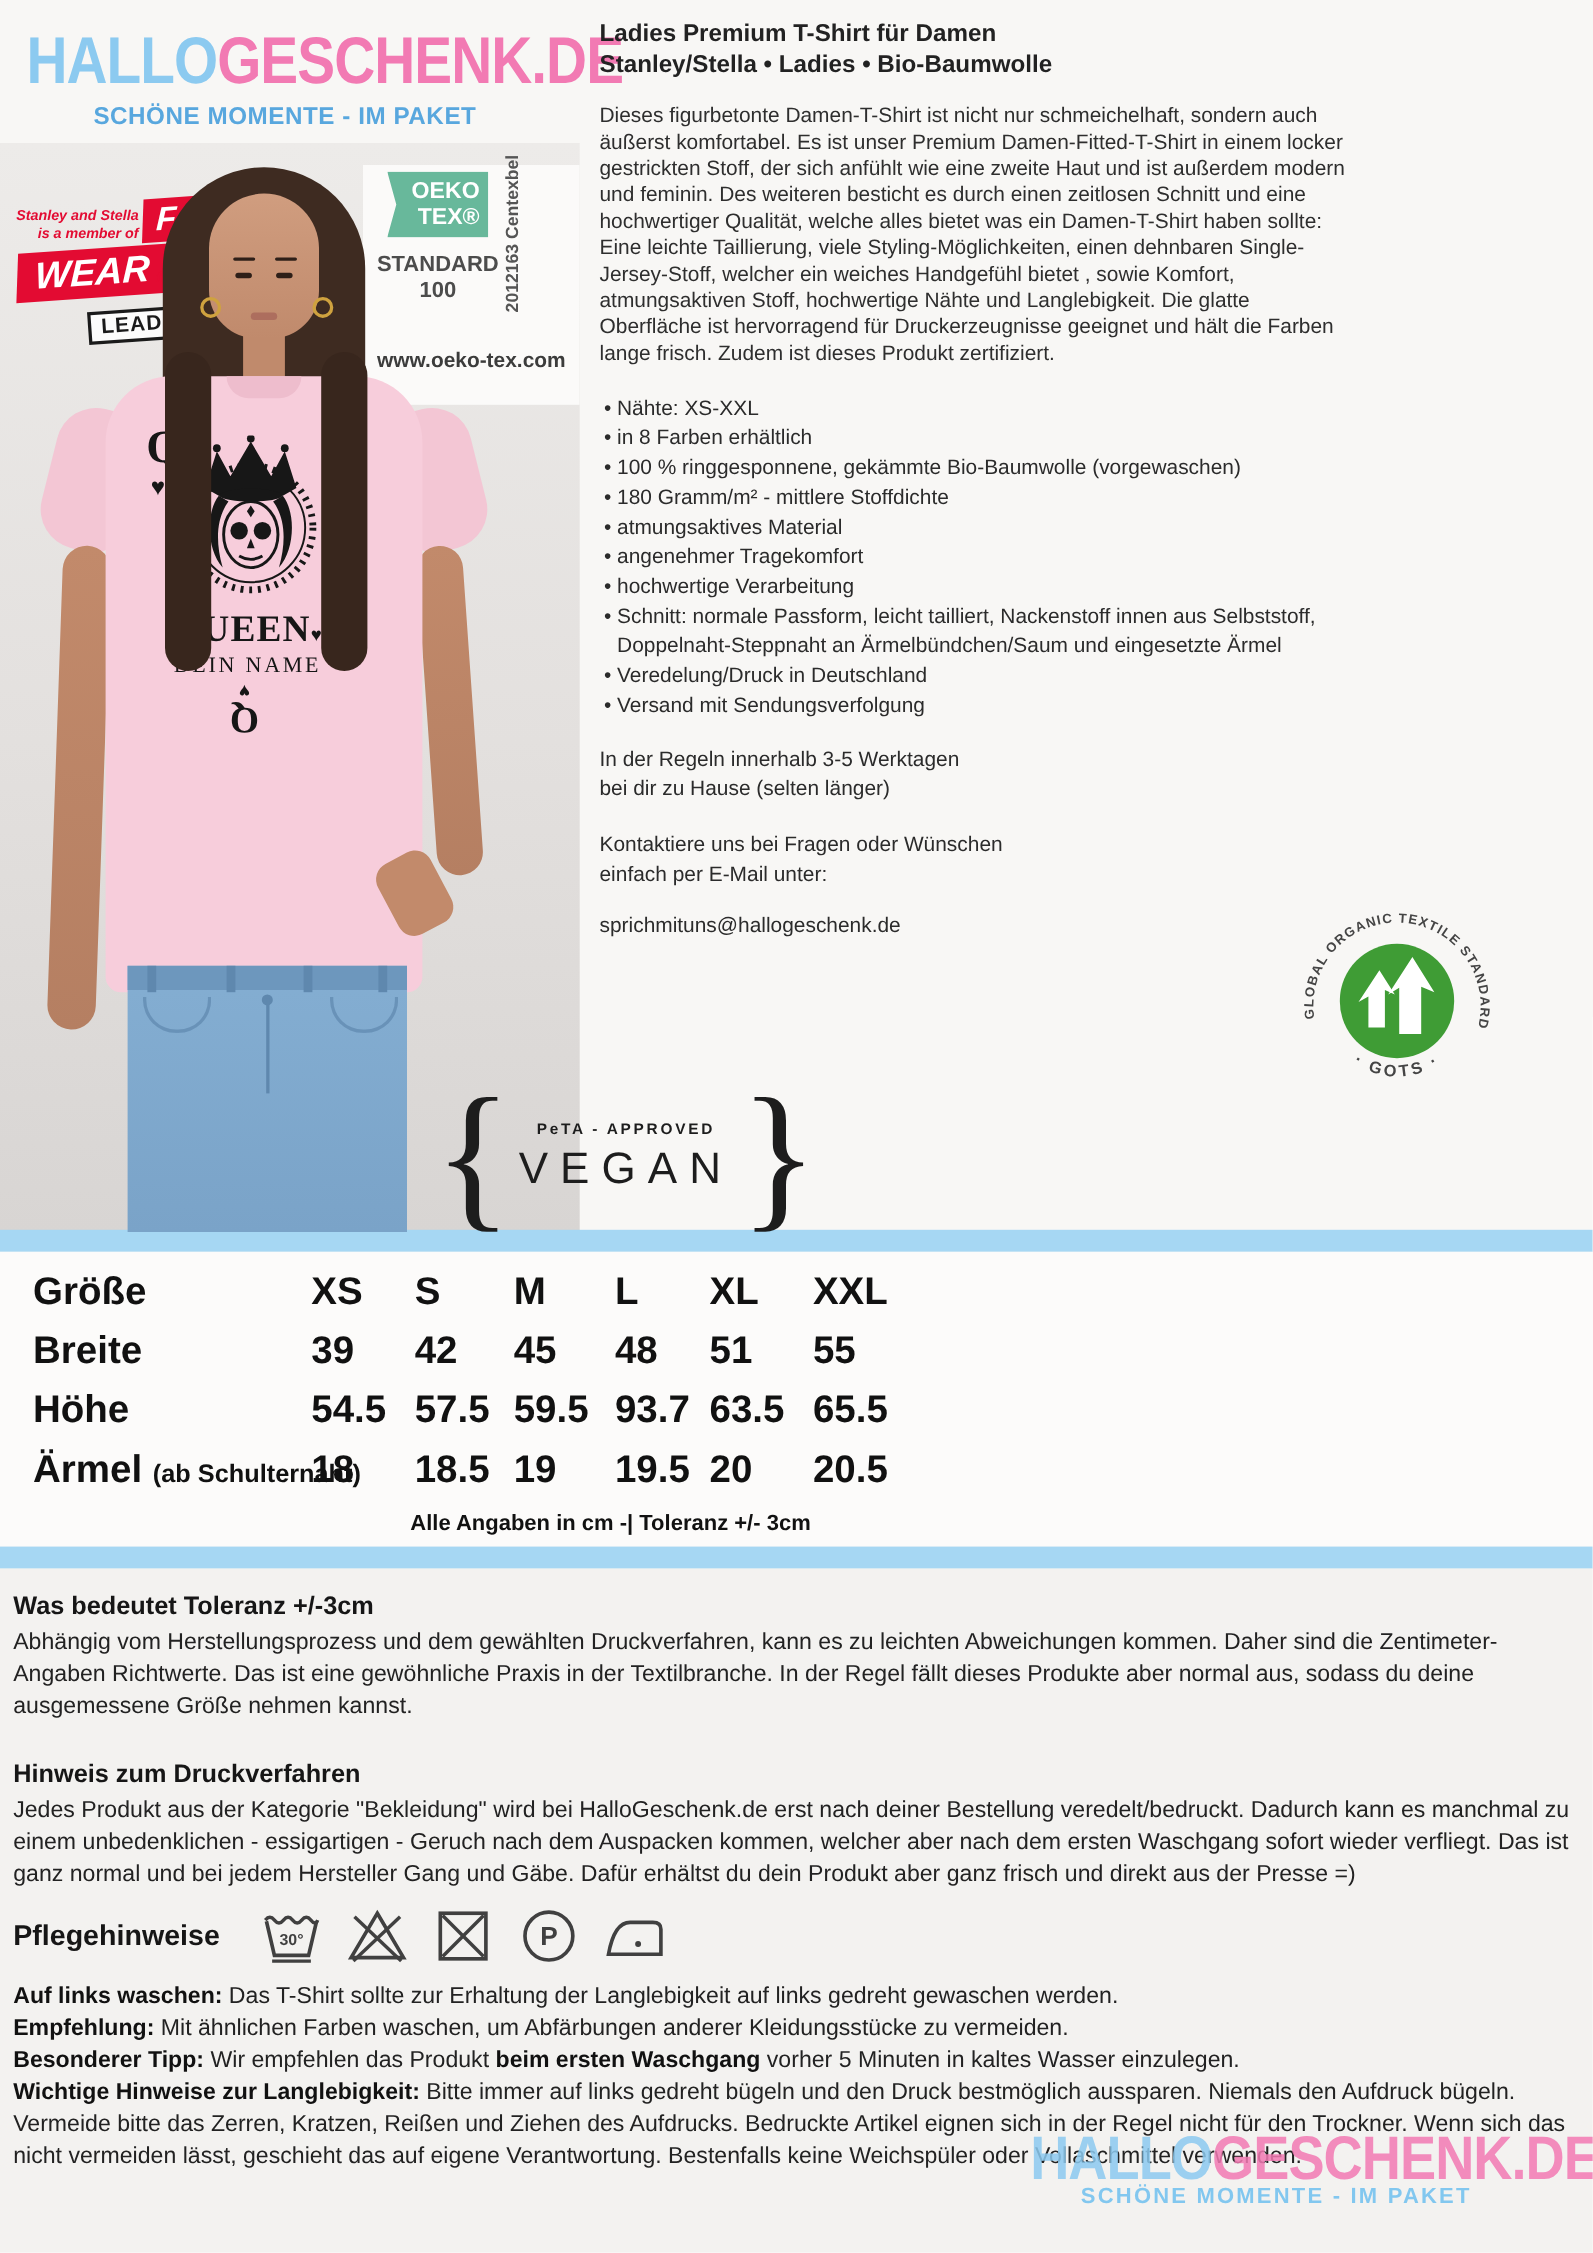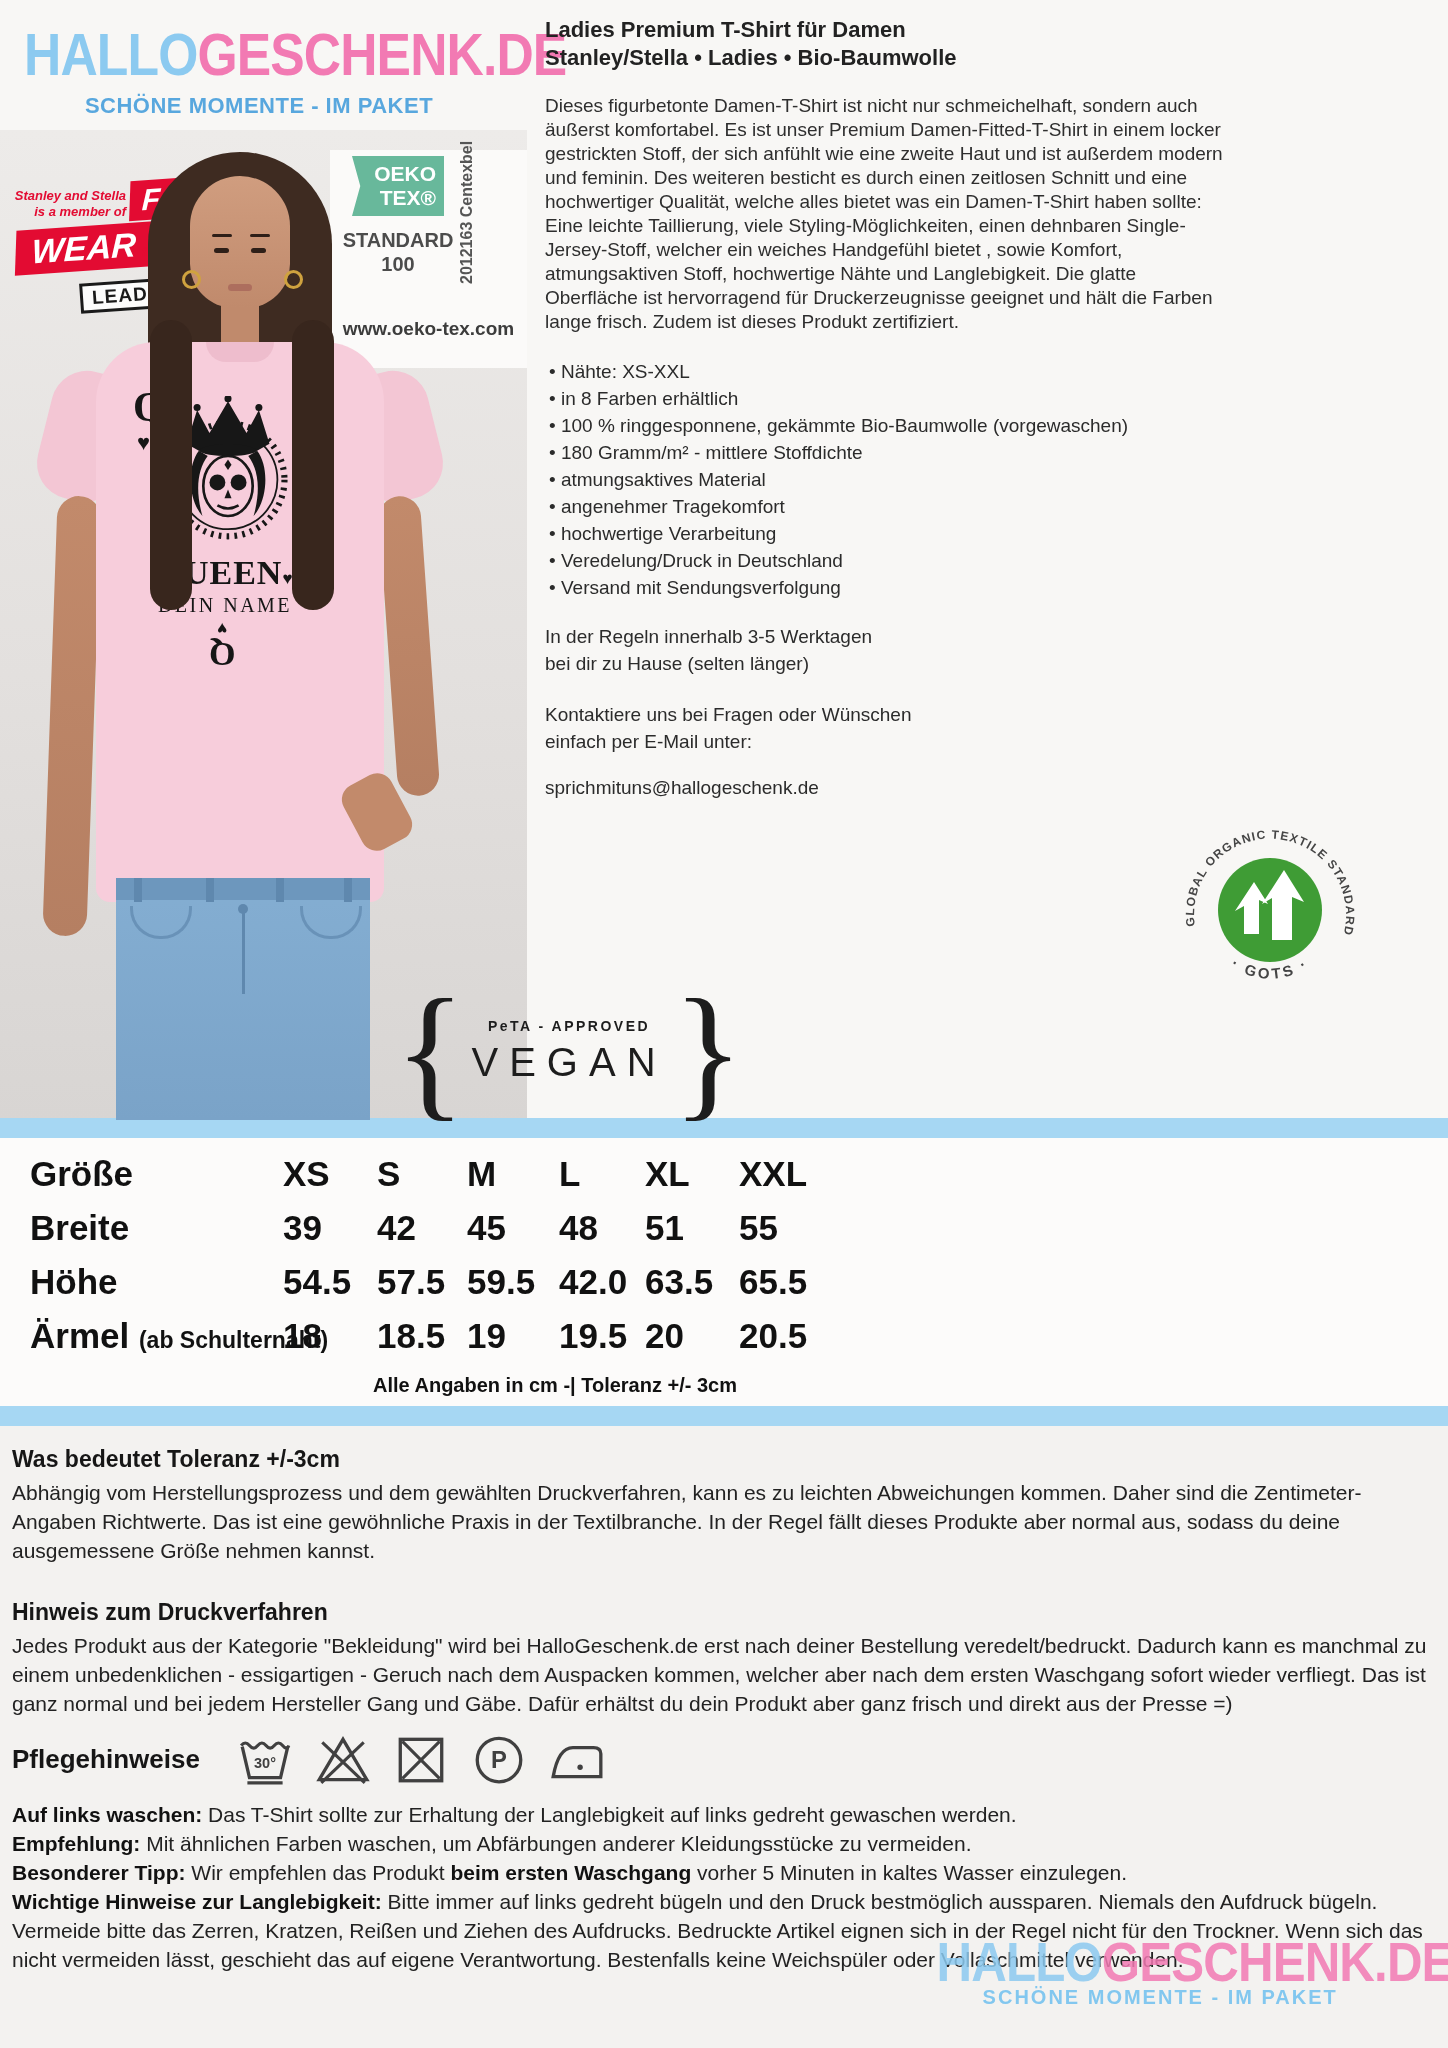"Schnitt: normale Passform, leicht" li { html: none -> <li>Schnitt: normale Passform, leicht tailliert, Nackenstoff innen aus Selbststoff, Doppelnaht-Steppnaht an Ärmelbündchen/Saum und eingesetzte Ärmel</li> }
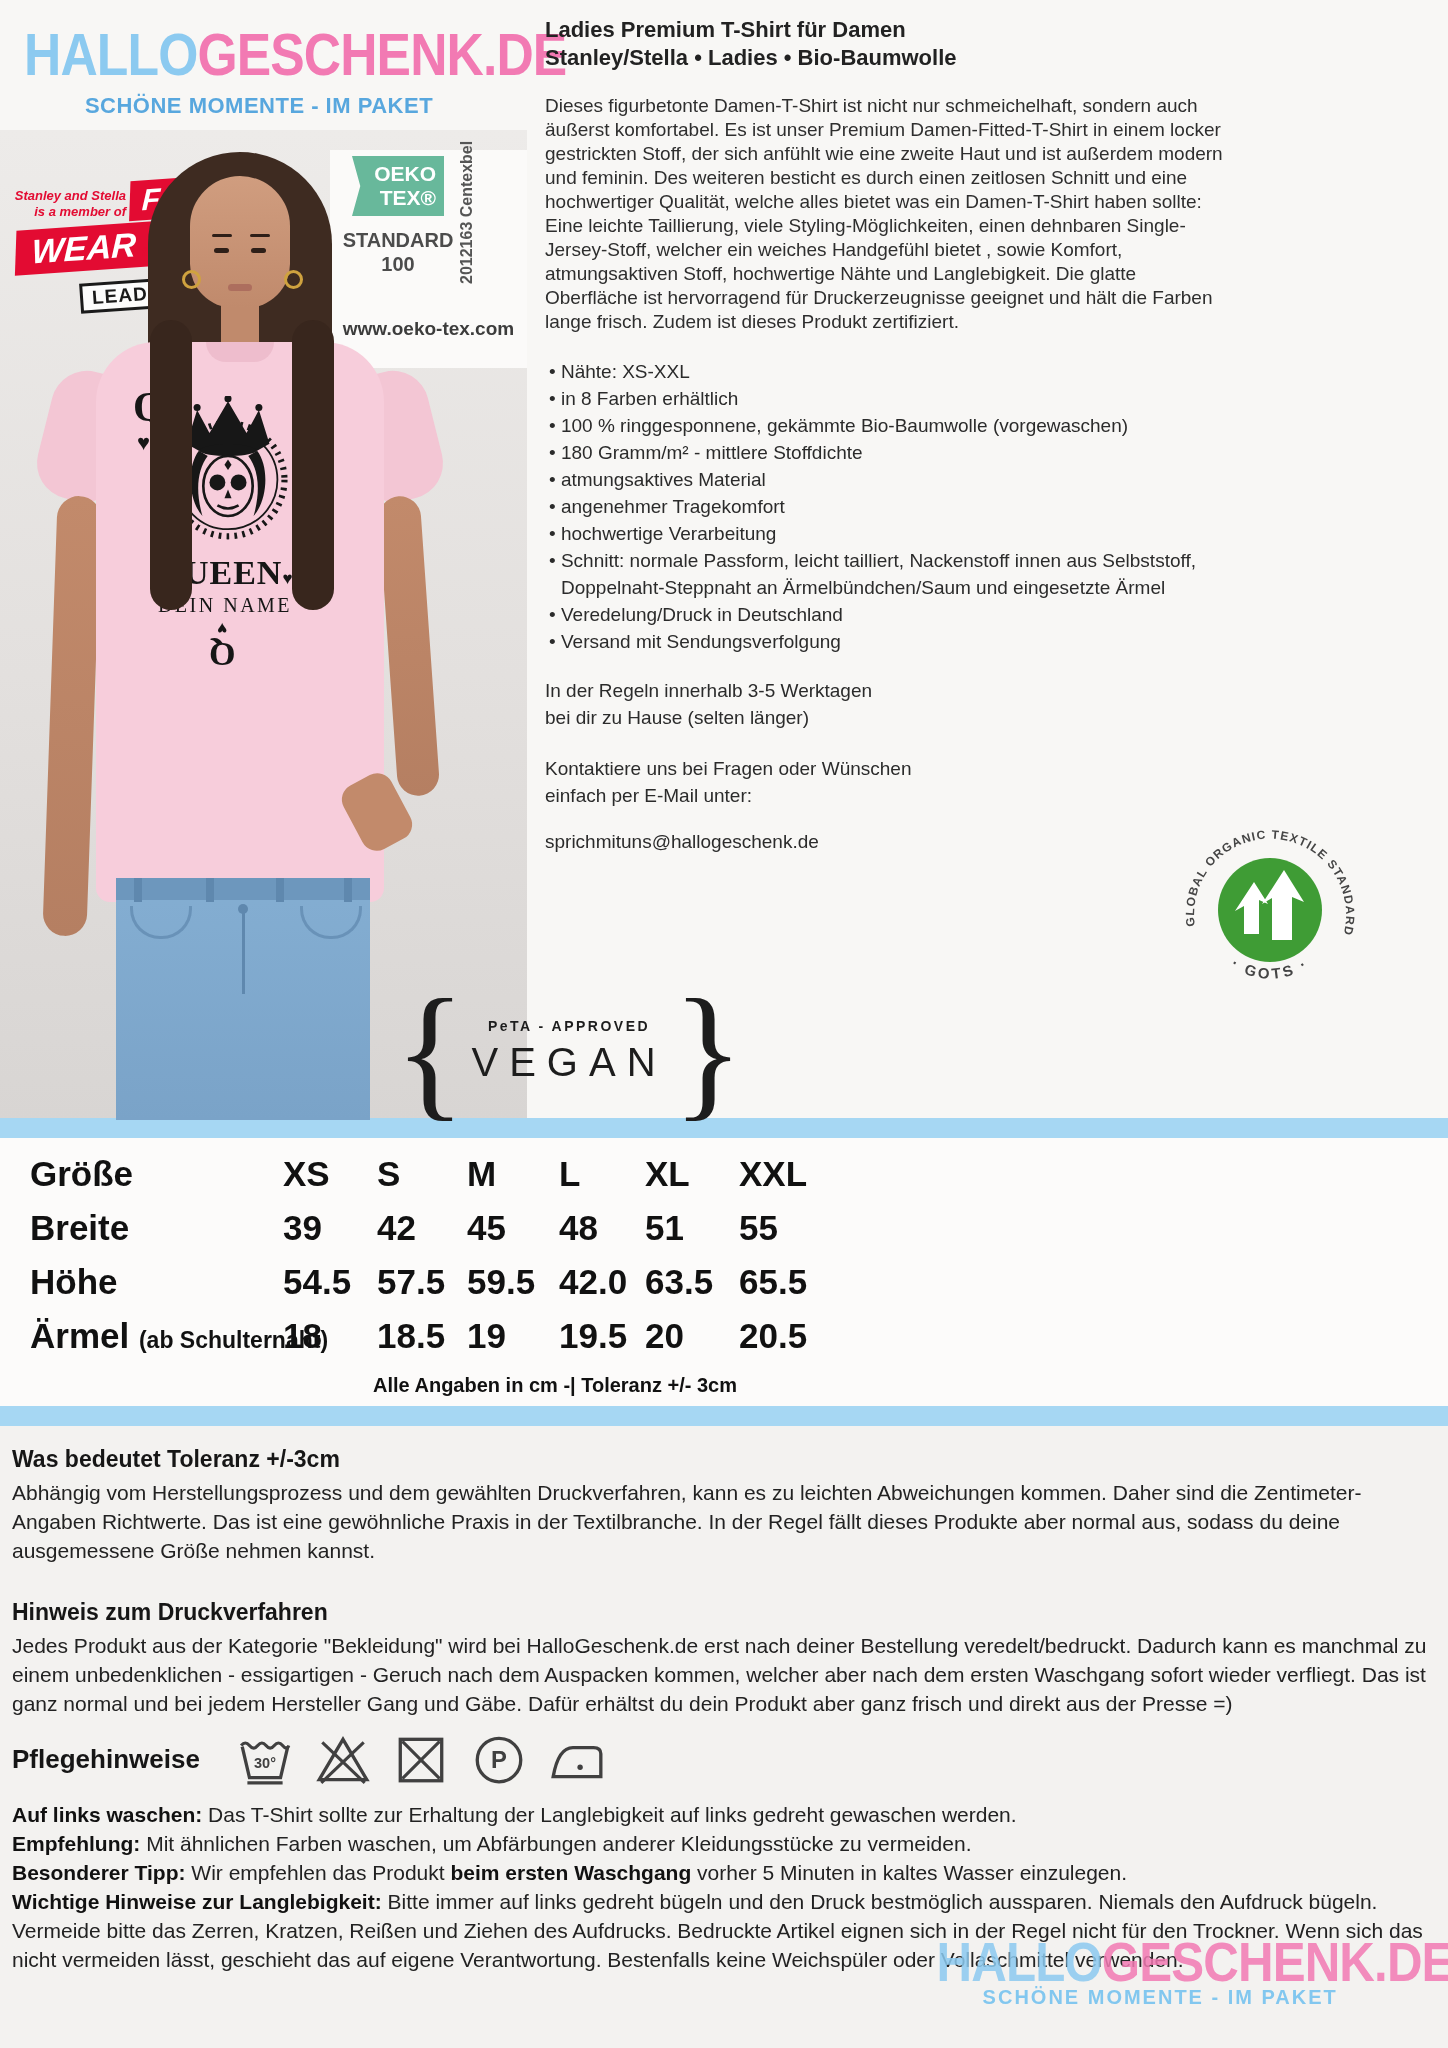"42.0" span.cell { text: 42.0 -> 93.7 }
